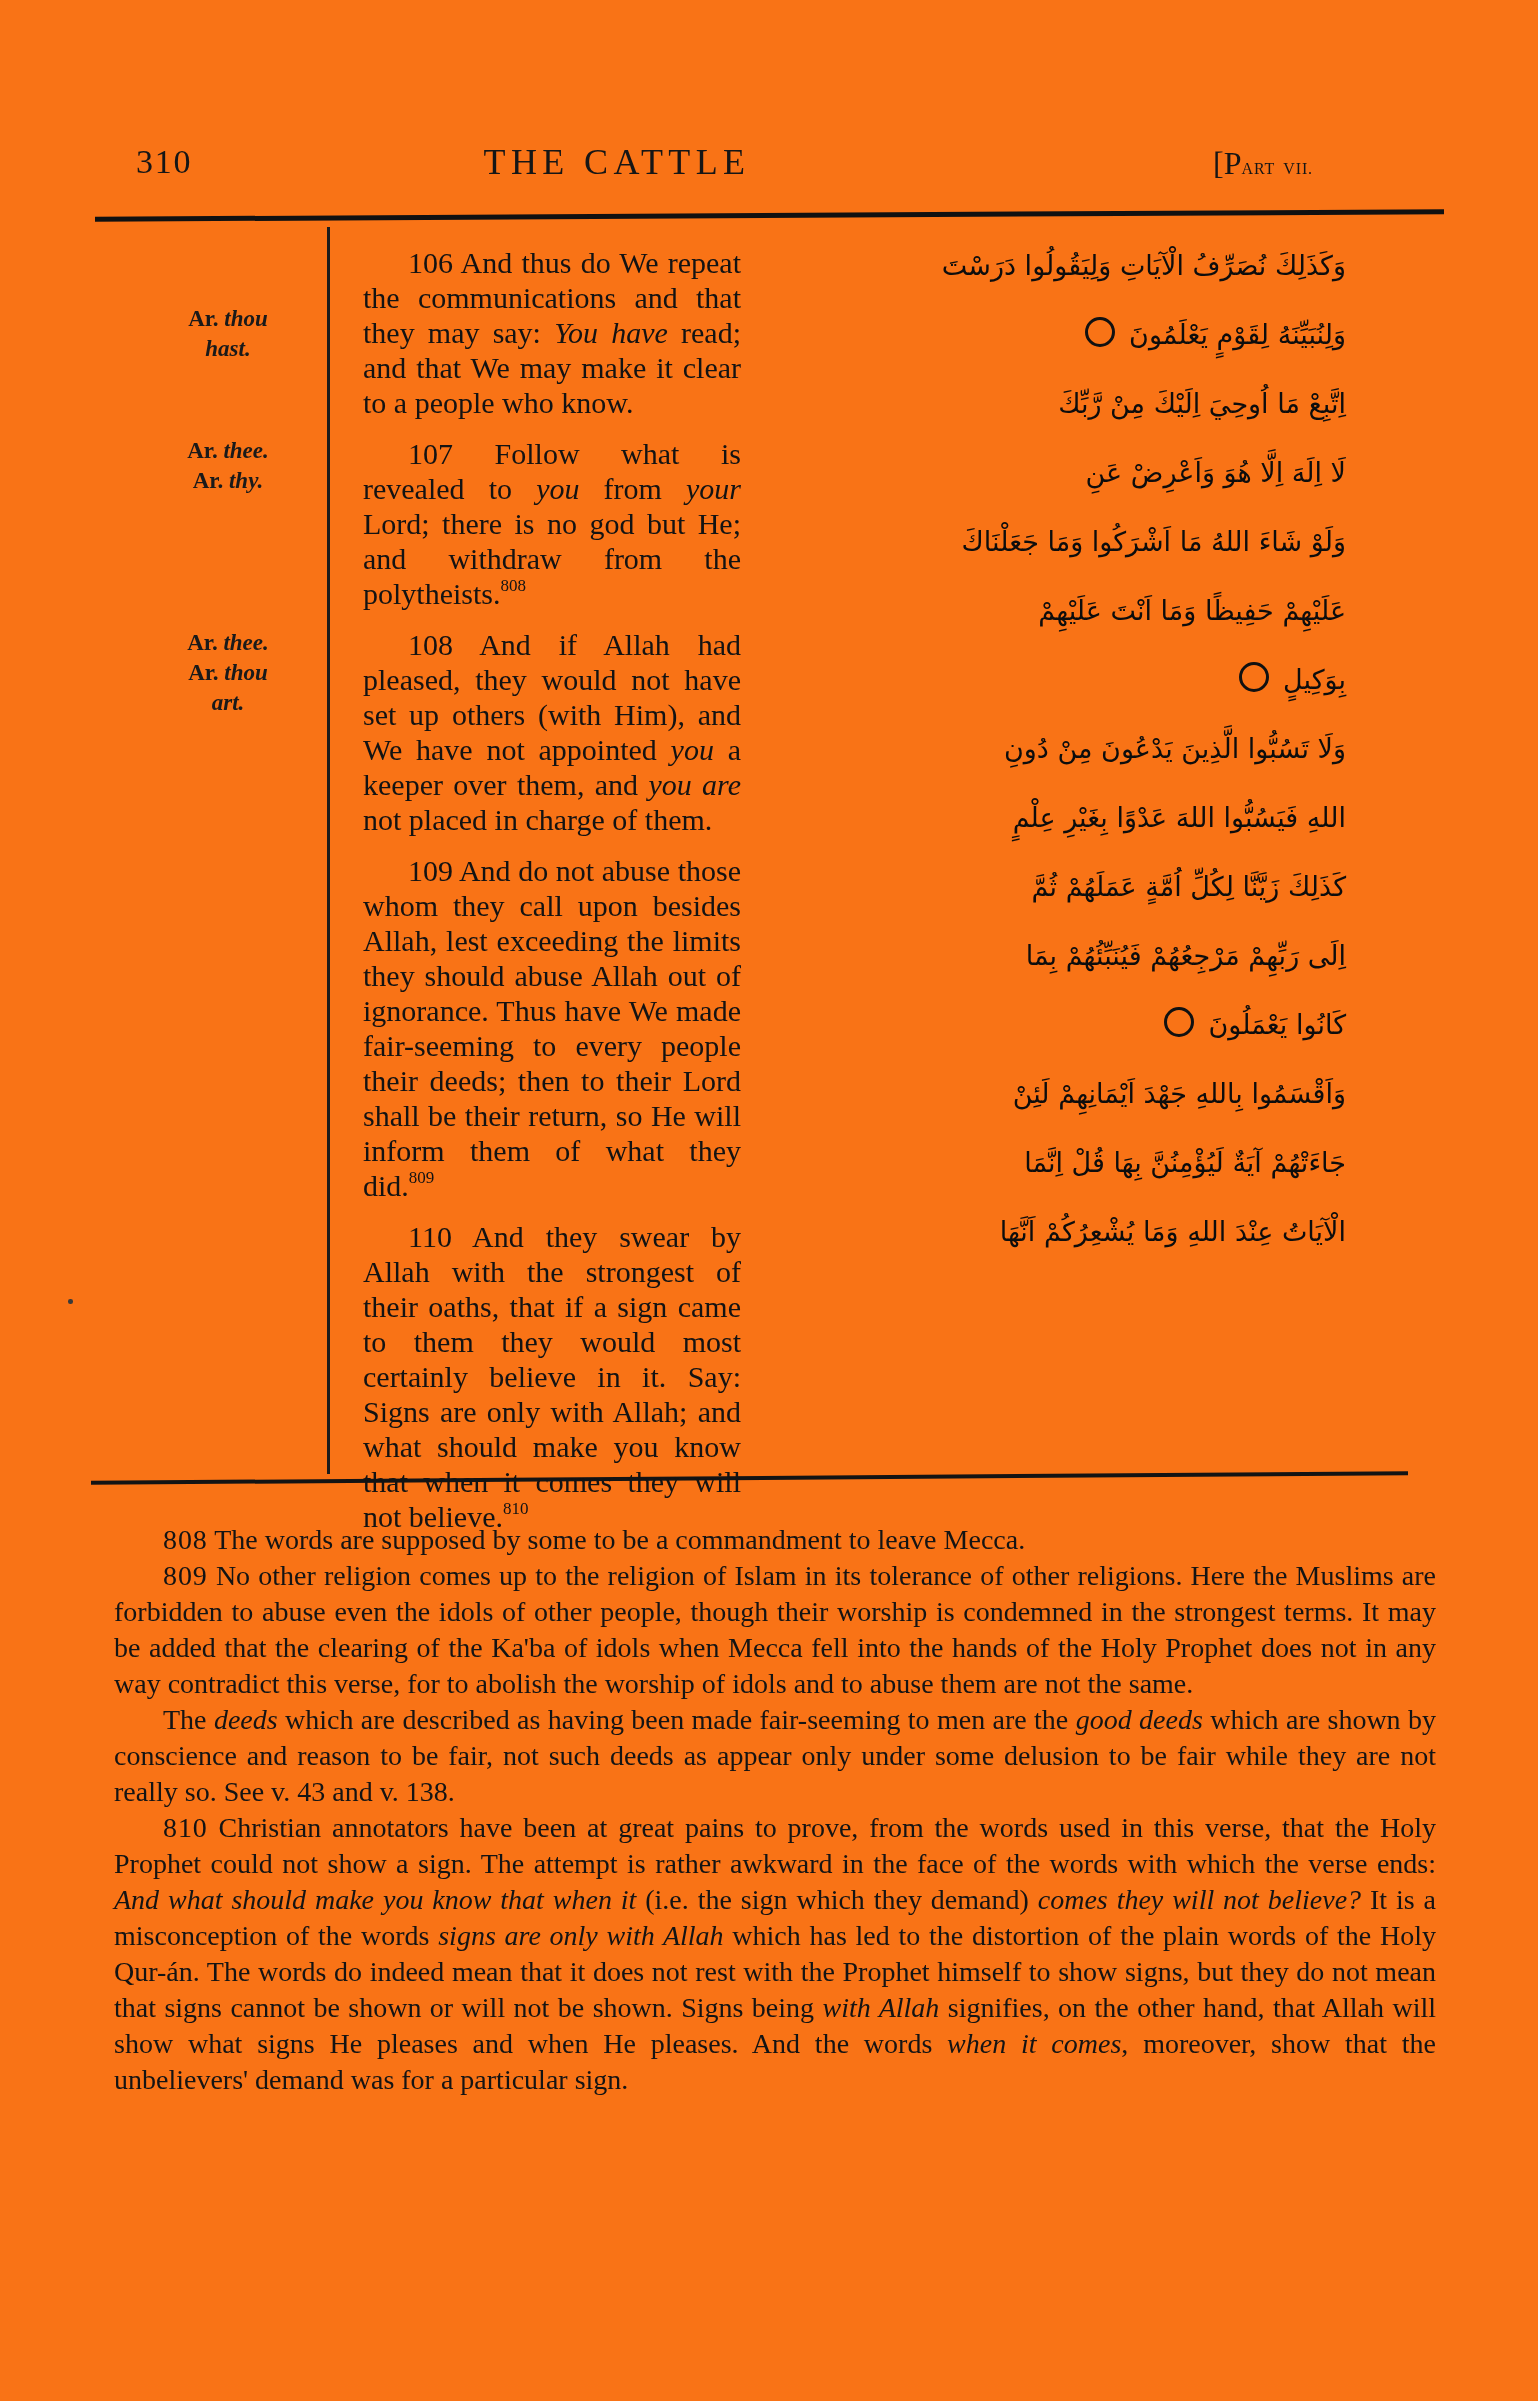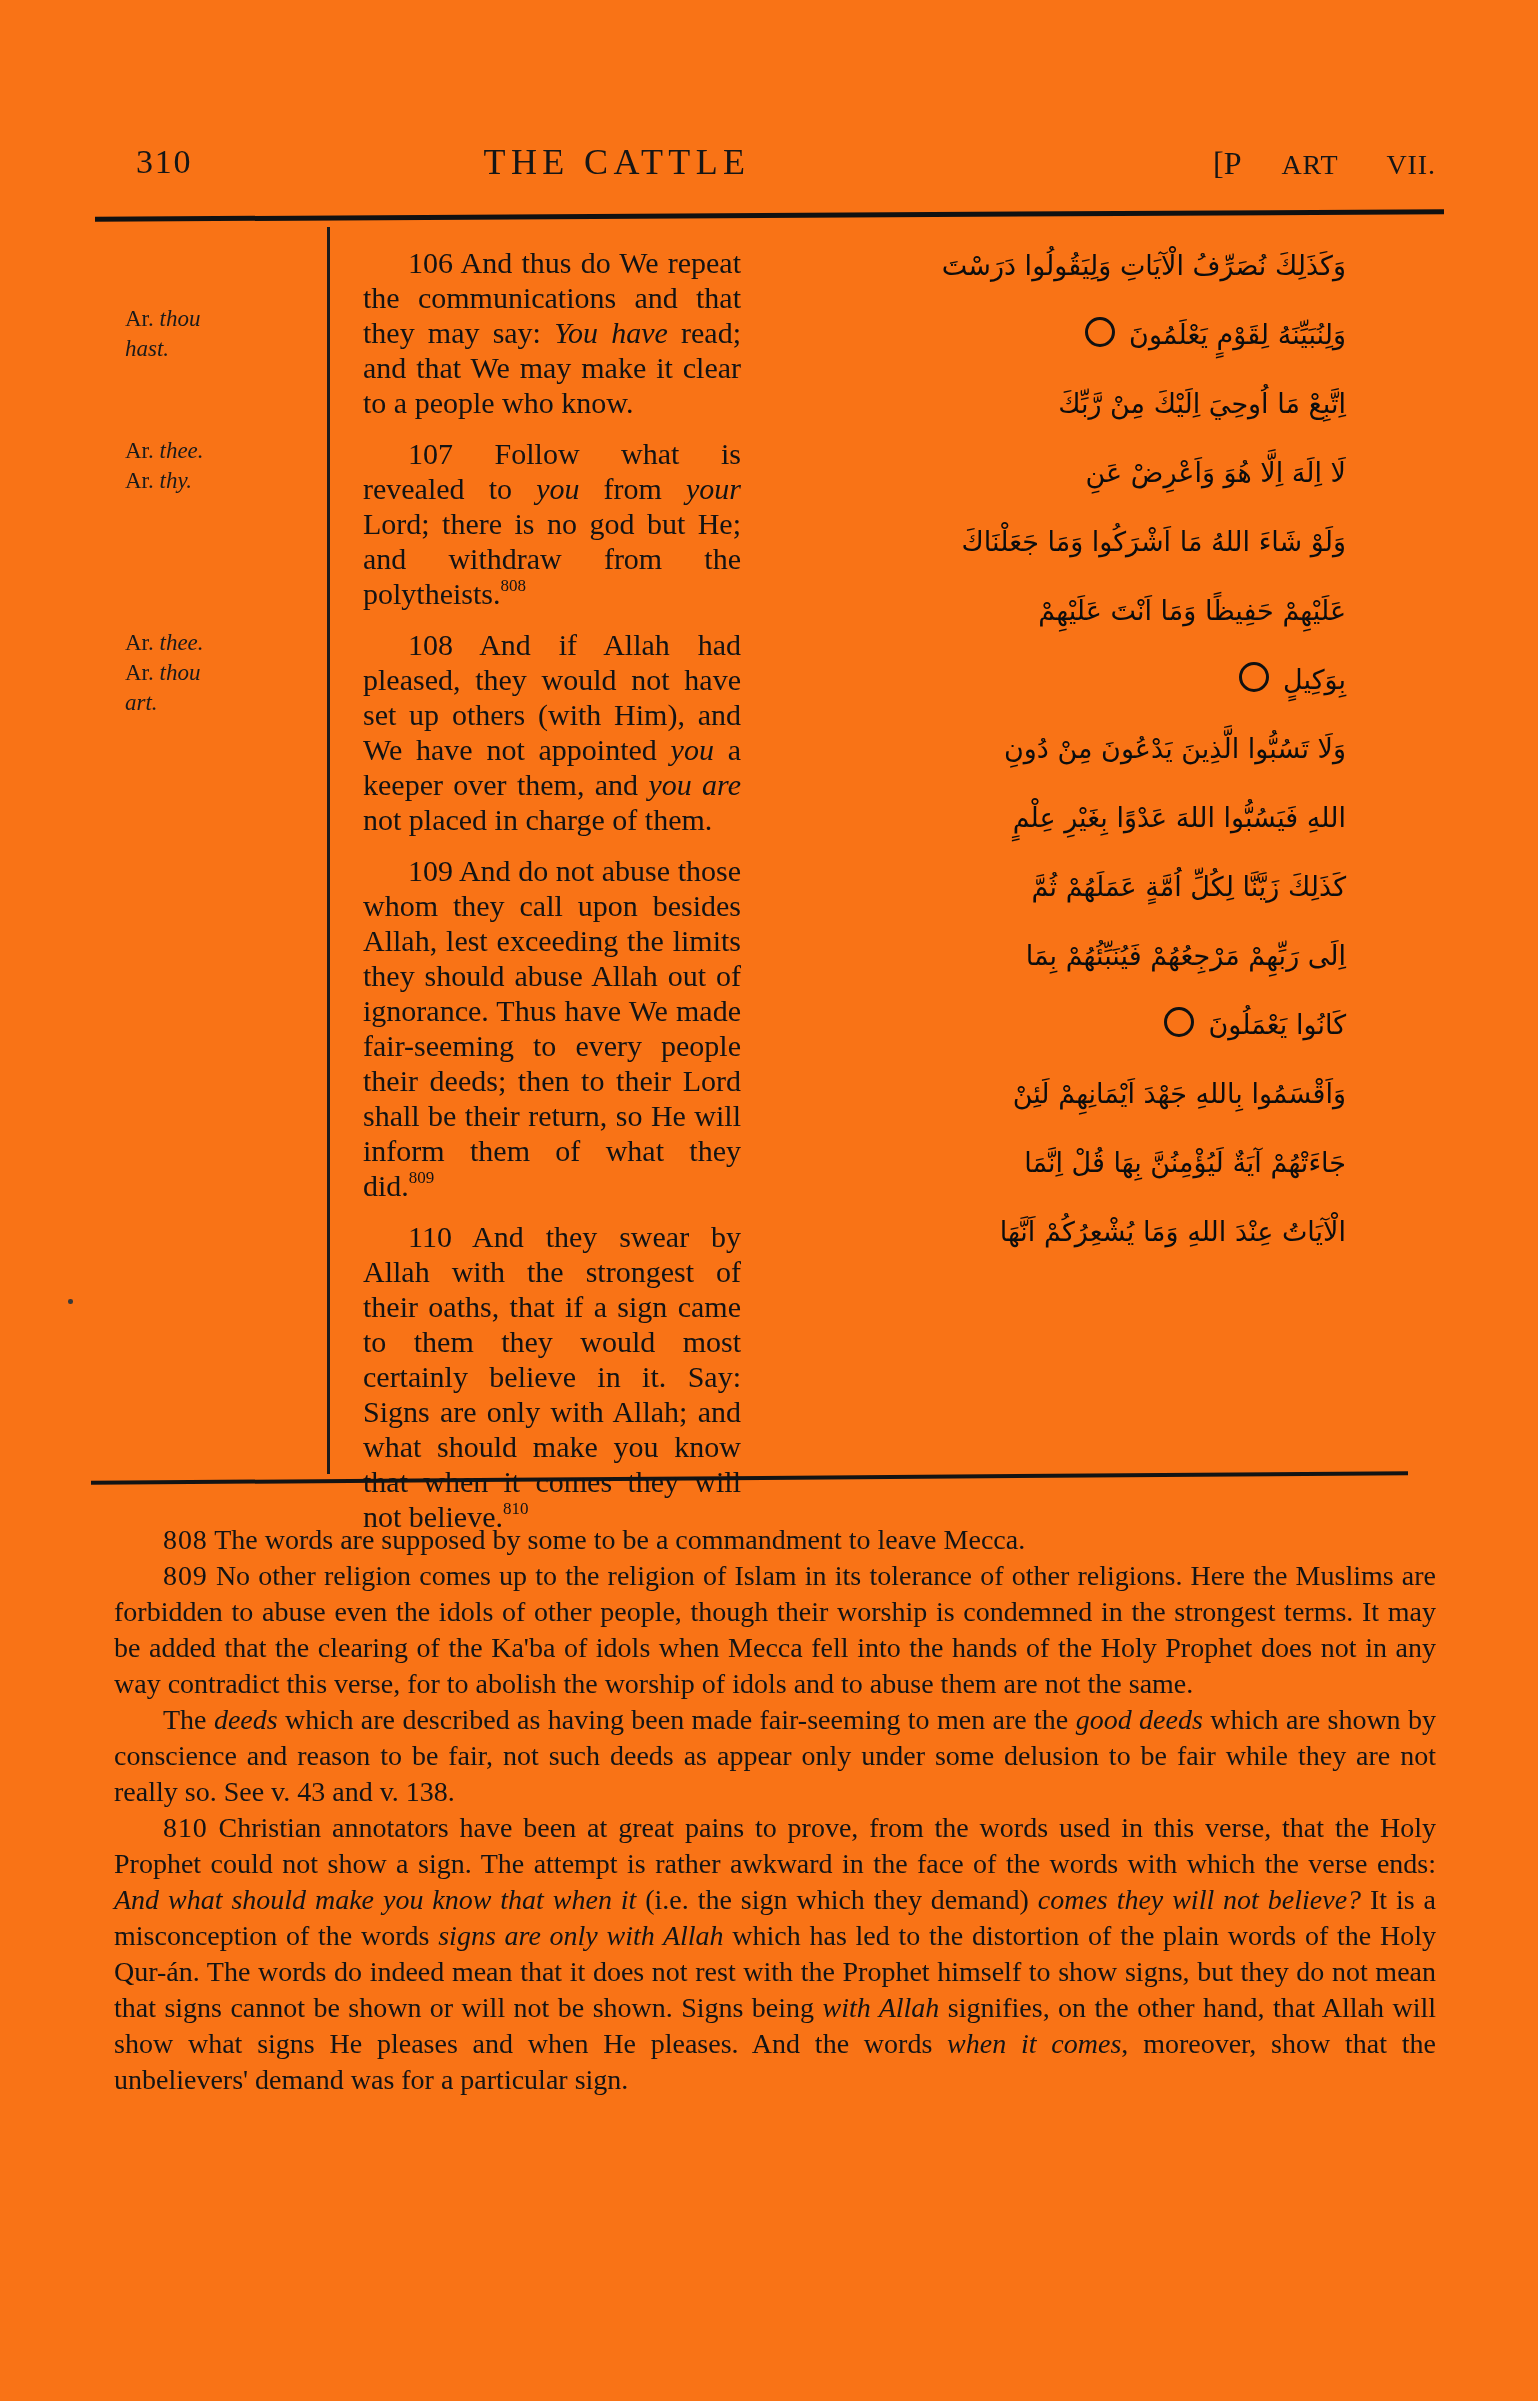"ART" .partlabel .sc { font-size: 28px -> 16px; margin-left: 40px -> none }
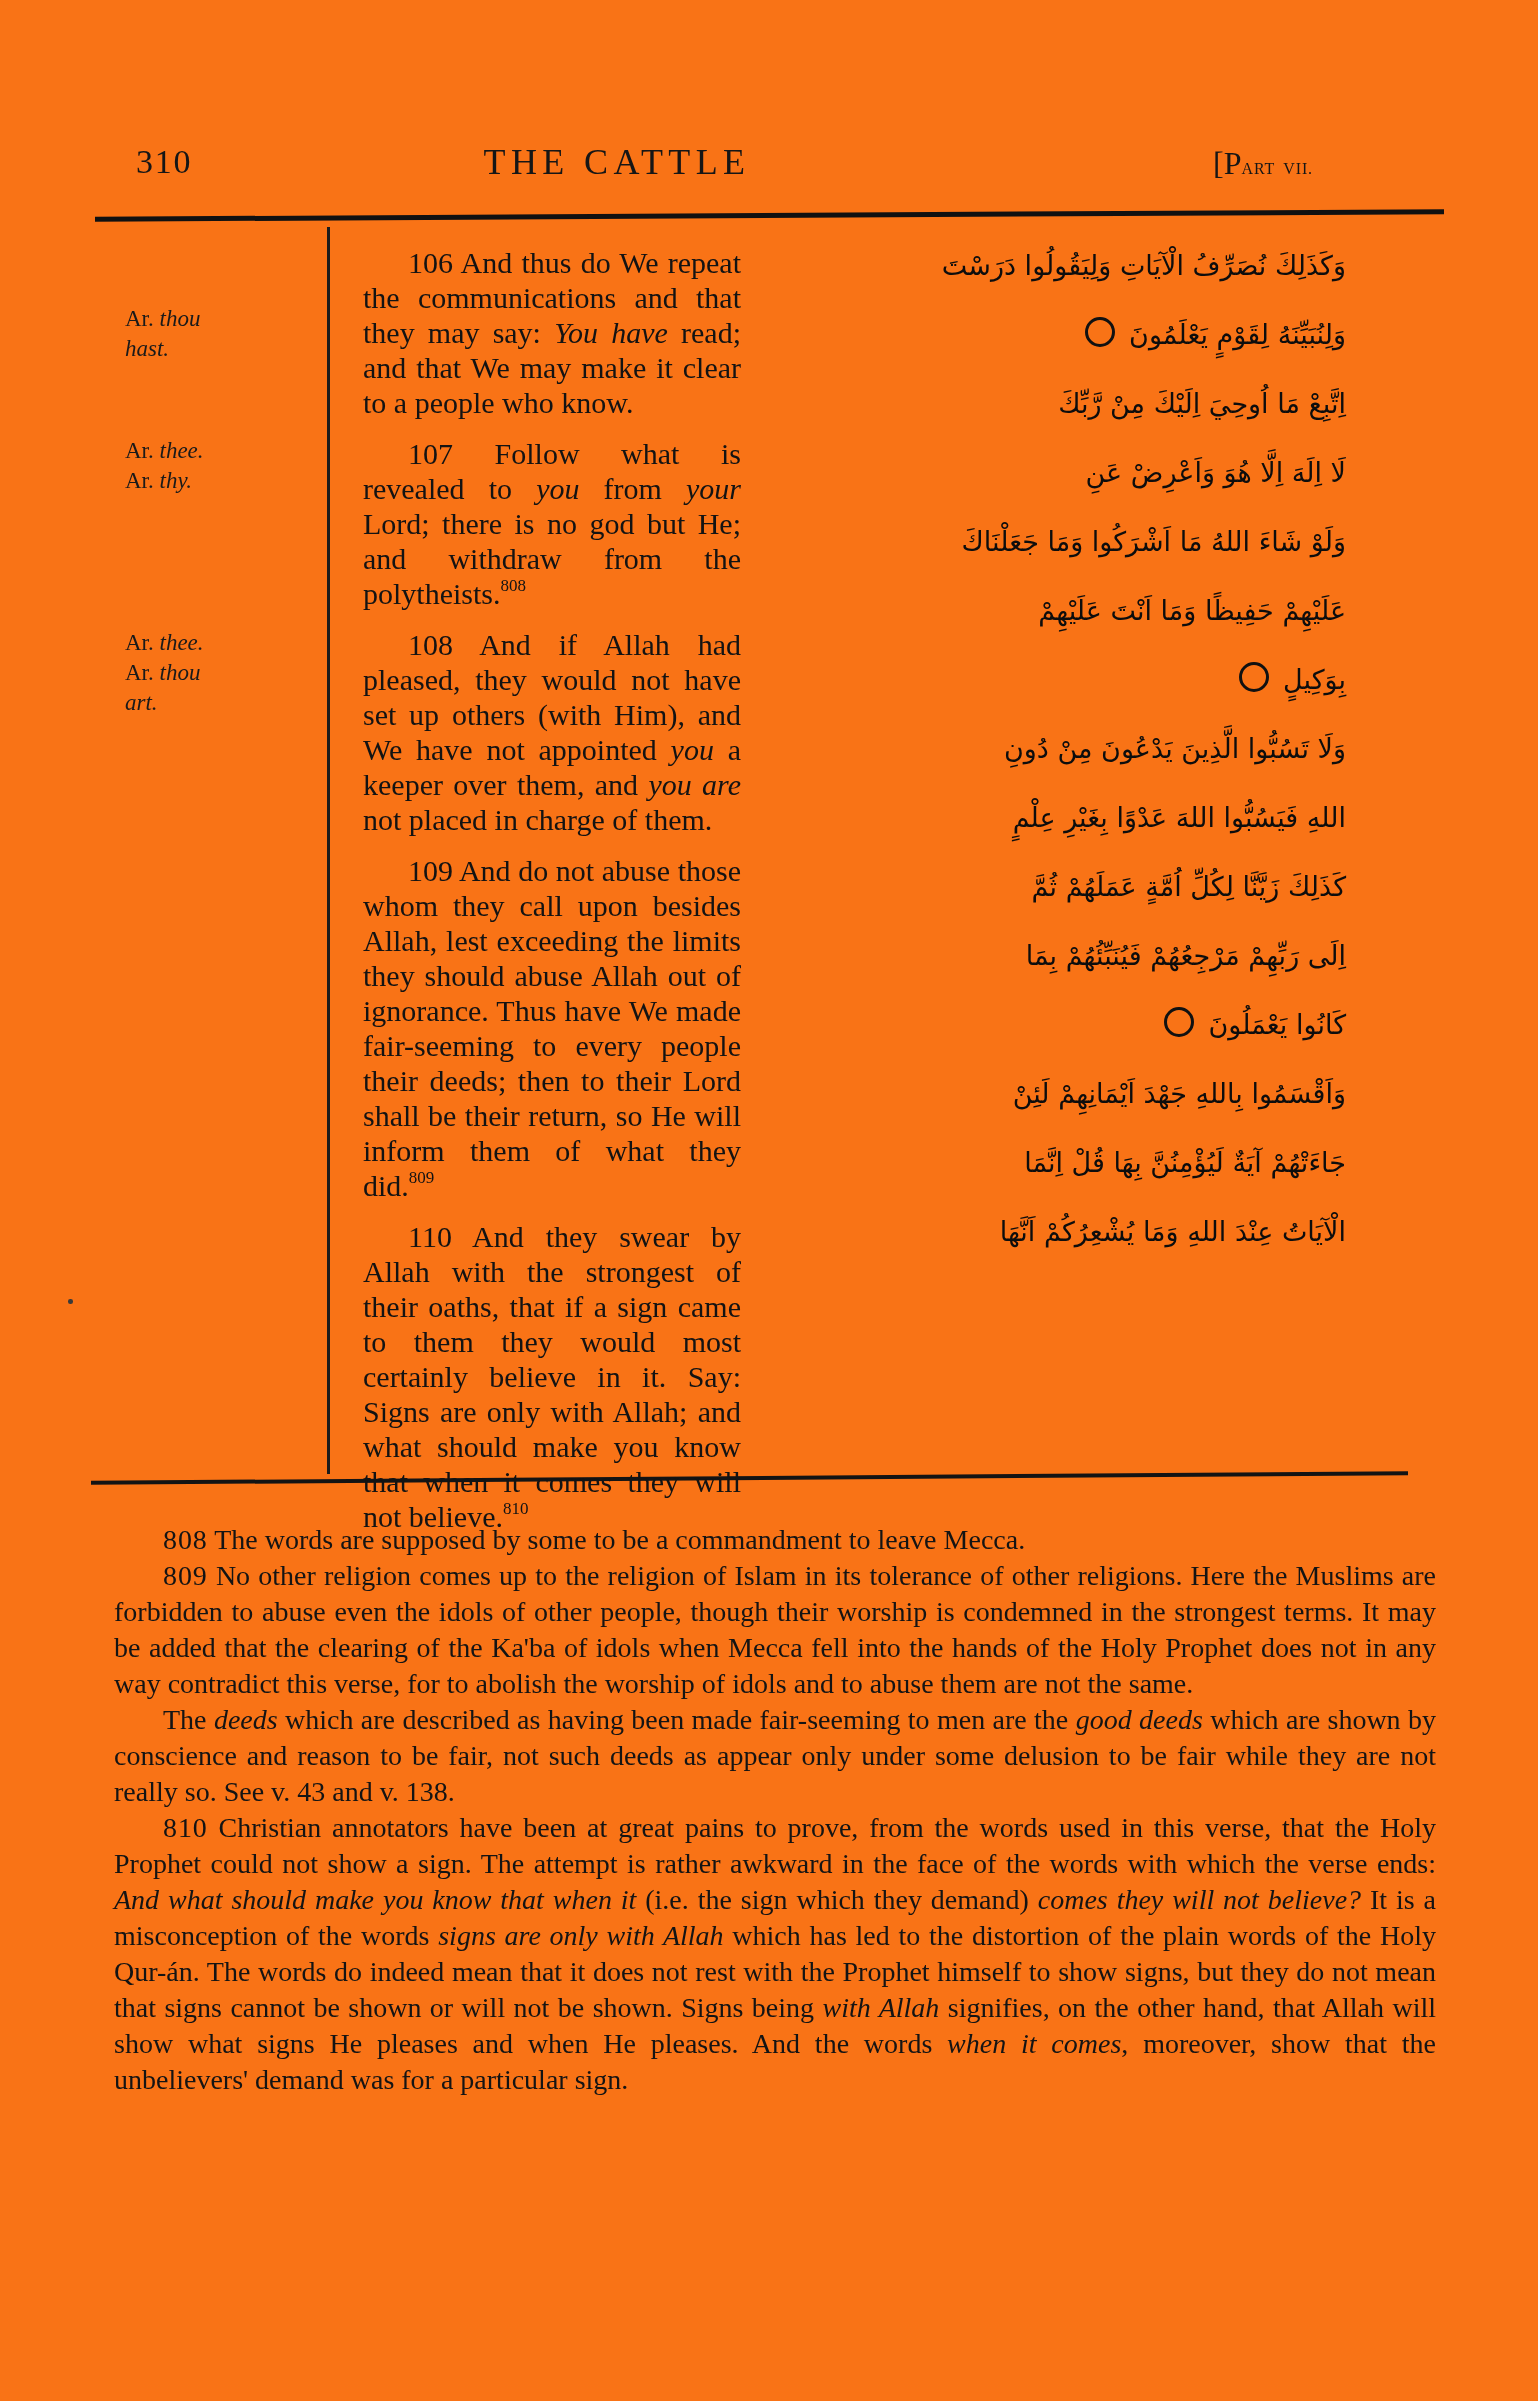"Ar. thou" .mnote { font-weight: none -> bold; text-align: none -> center }
